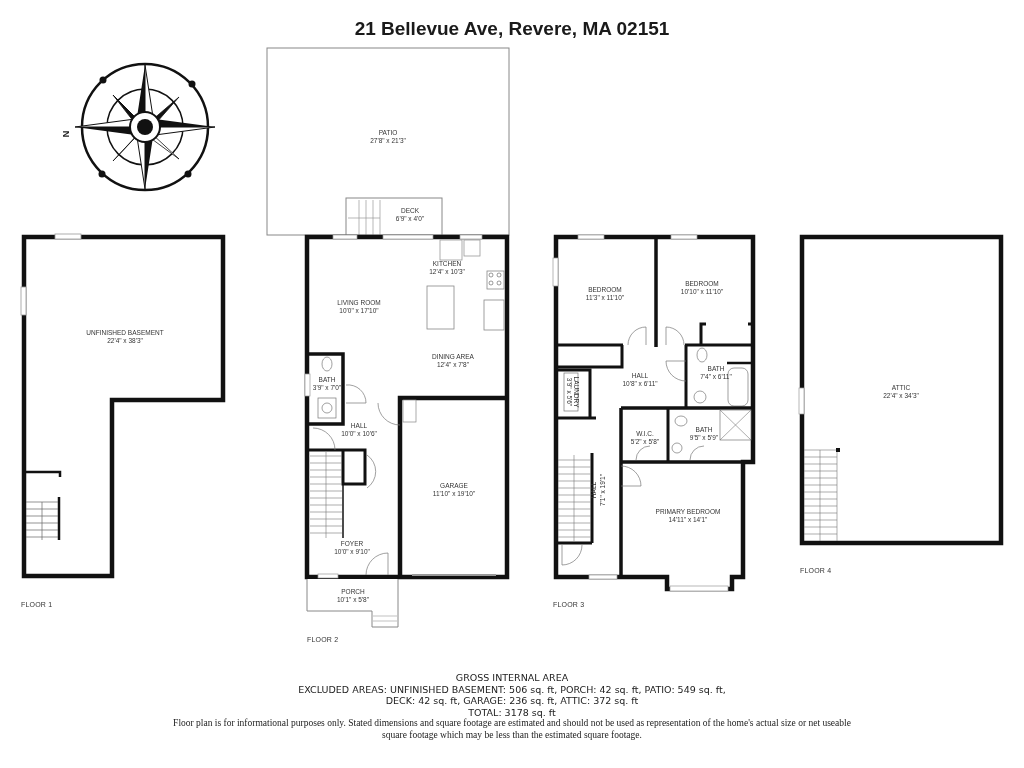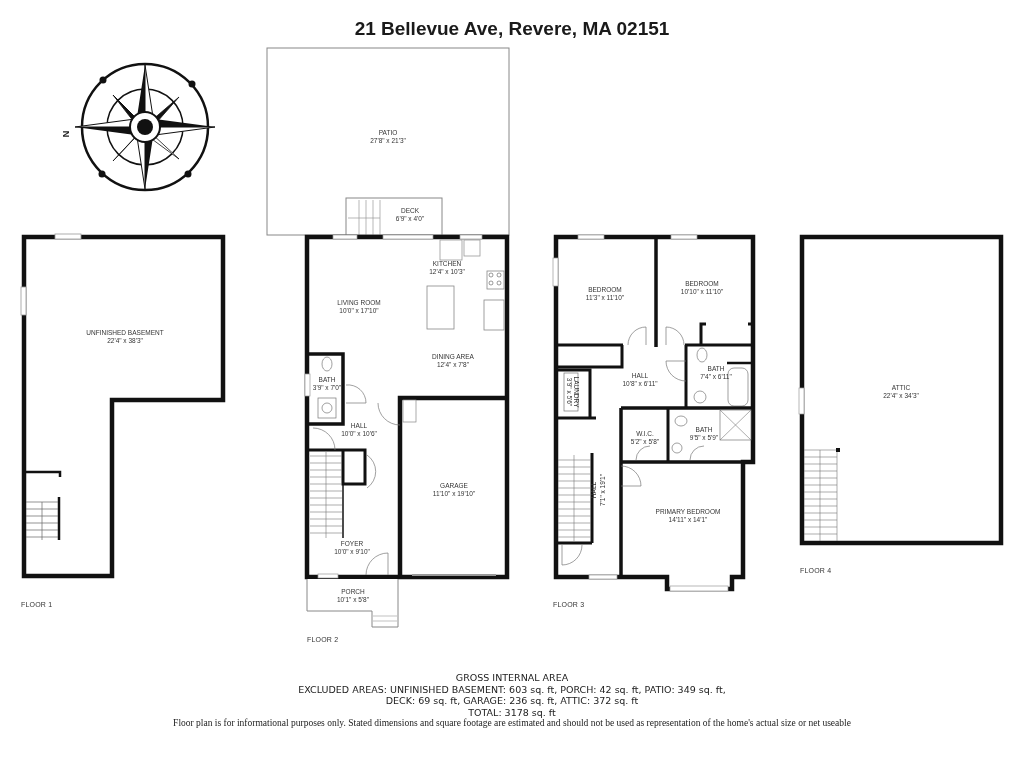"EXCLUDED AREAS: UNFINISHED BASEMENT: 603" div { text: 603 sq. ft, PORCH: 42 sq. ft, PATIO: 349 -> 506 sq. ft, PORCH: 42 sq. ft, PATIO: 549 }
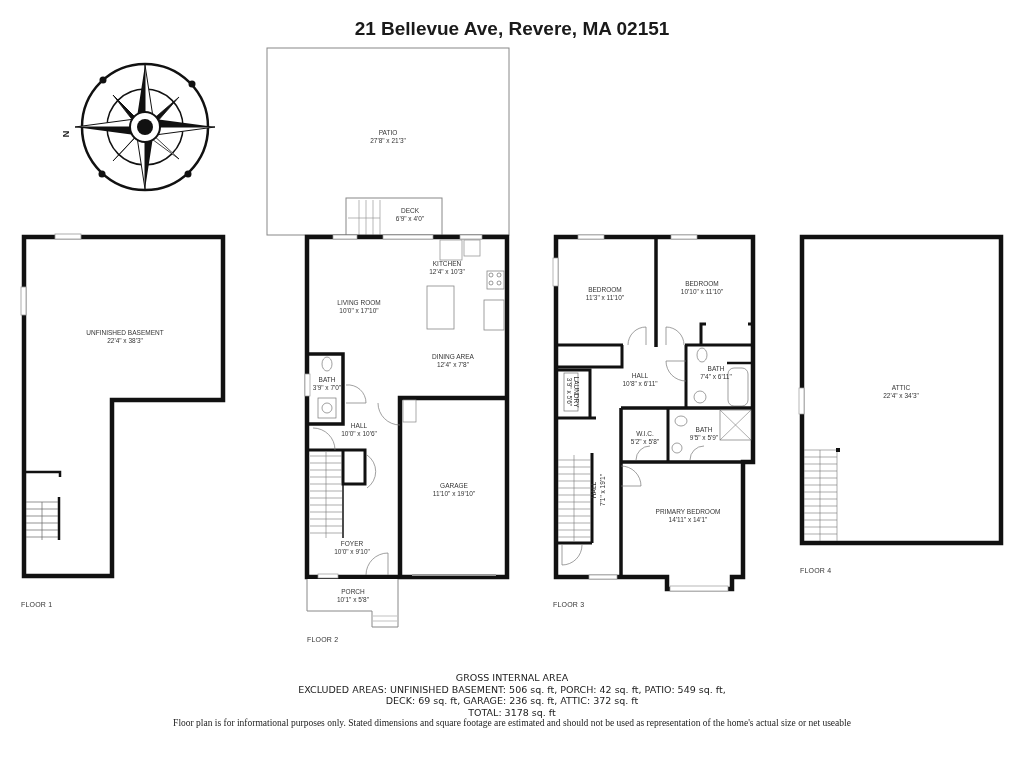"DECK: 69 sq. ft, GARAGE:" div { text: 69 -> 42 }
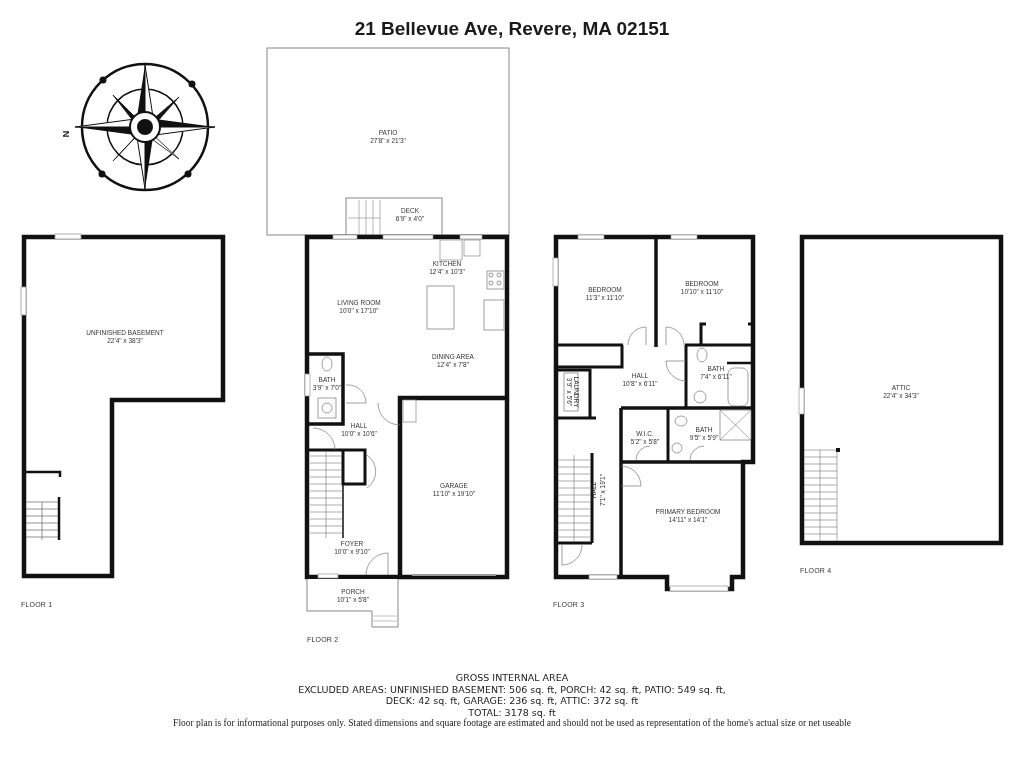"square footage which may be" div.disclaimer { html: none -> <div>square footage which may be less than the estimated square footage.</div> }
